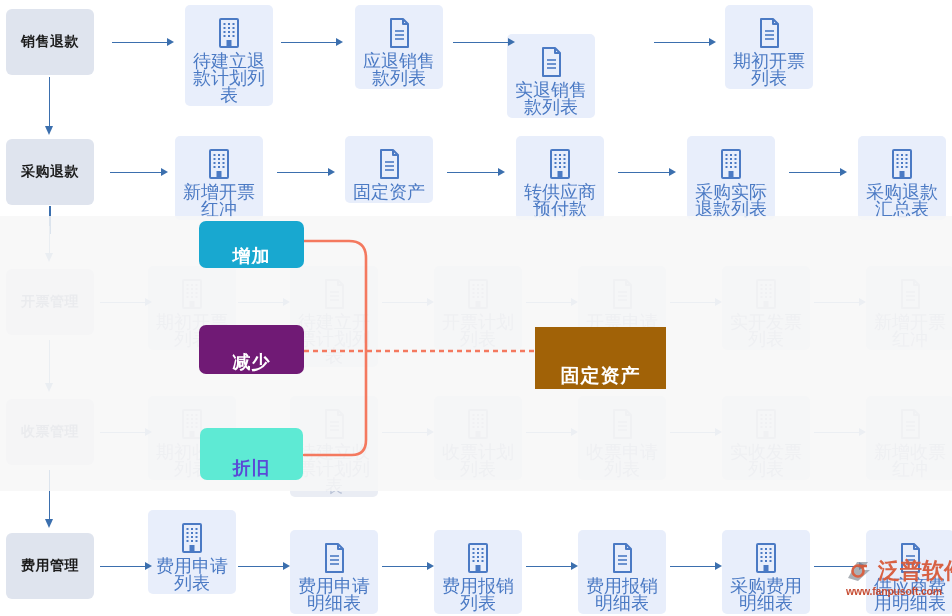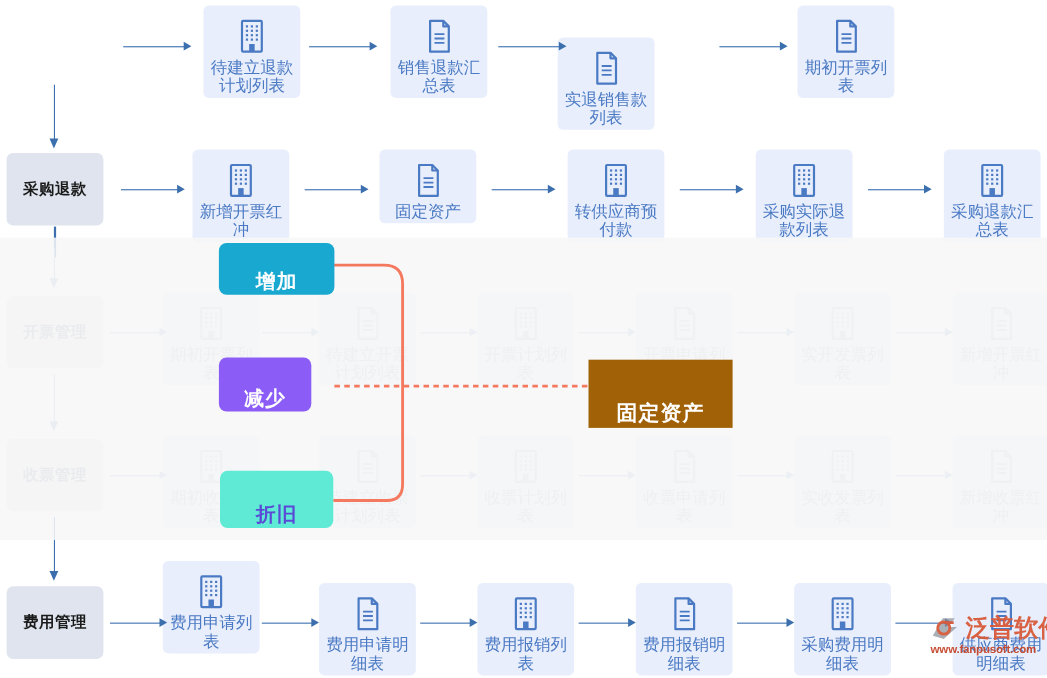"销售退款" div.module-box { html: none -> <div> <span>销售退款</span> </div> }
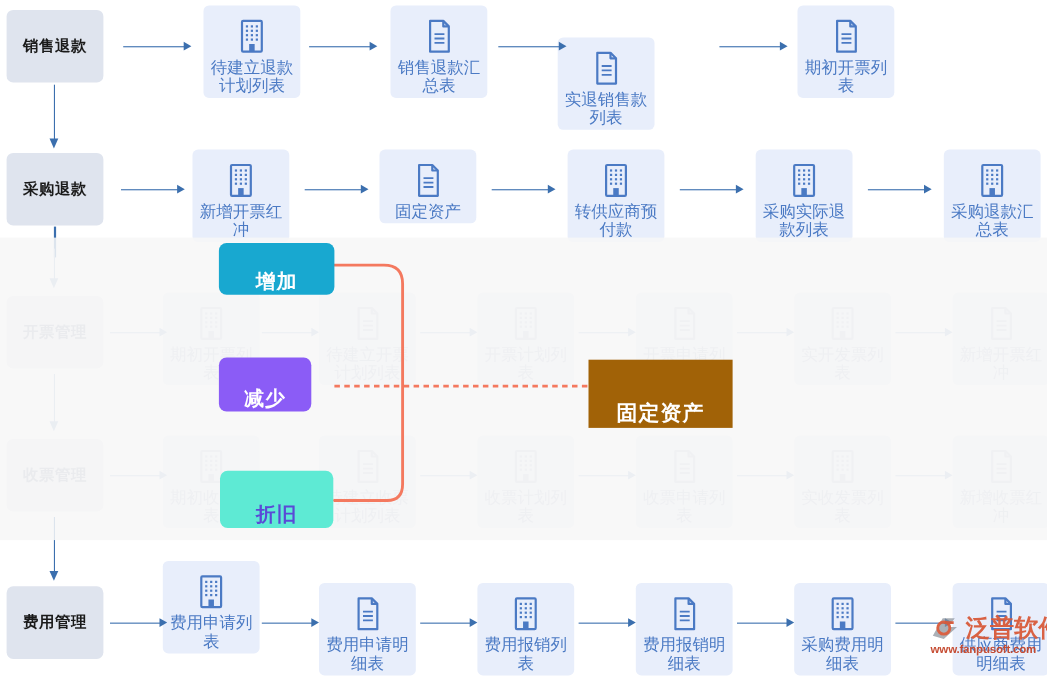"待建立退款计划列表" .node .nlbl { font-size: 15px -> 18px }
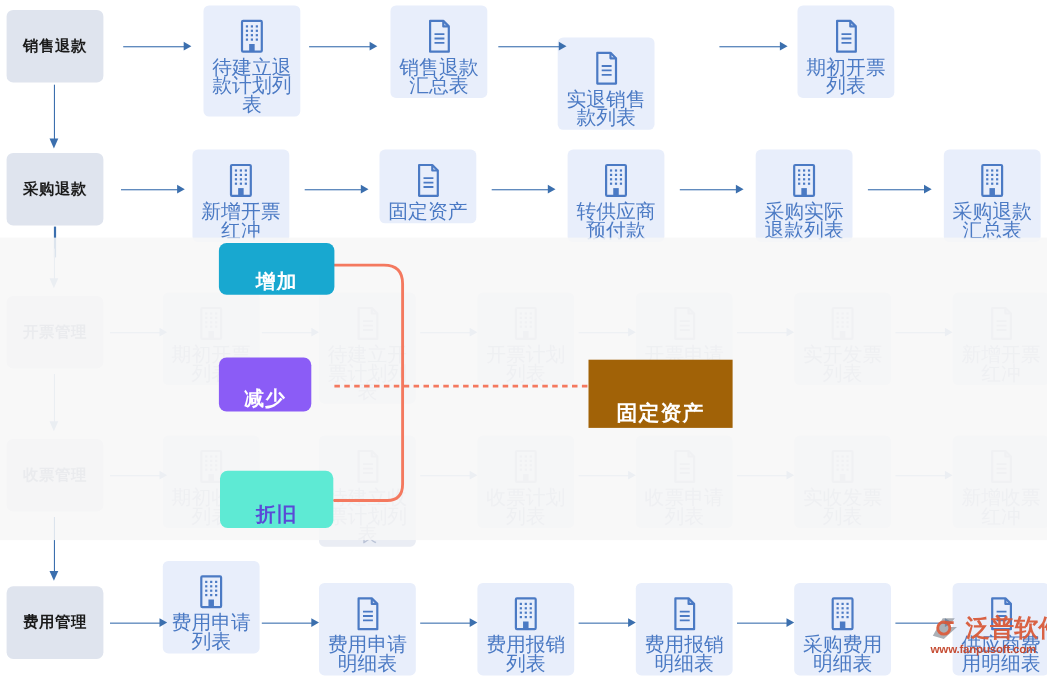"销售退款汇总表" span.nlbl { text: 销售退款汇总 -> 应退销售款列 }
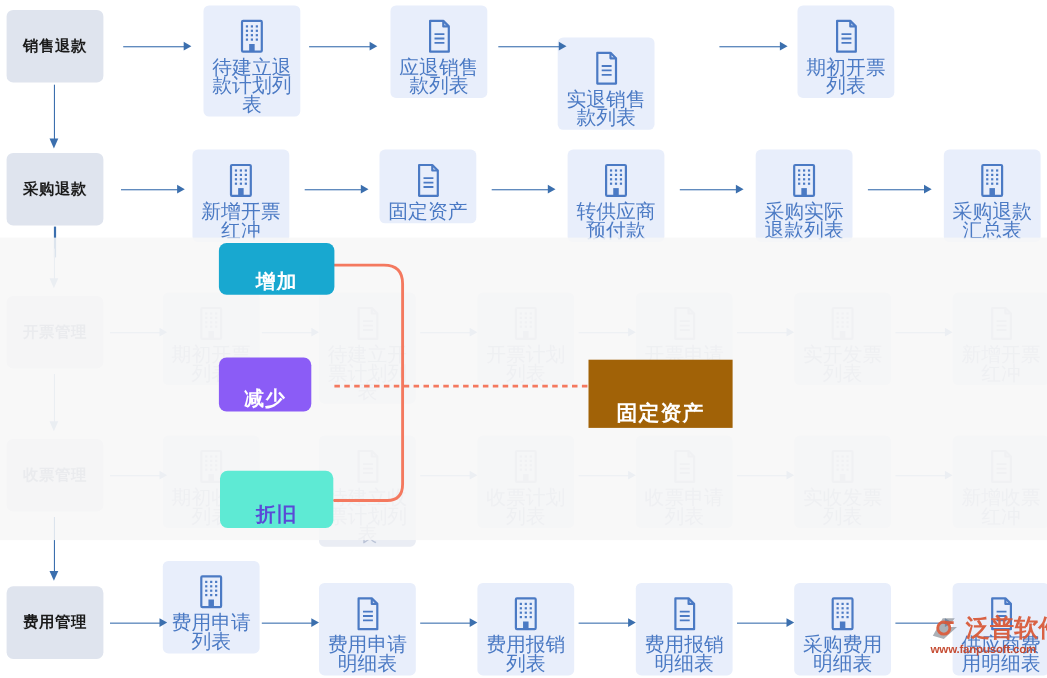"减少" #badge-reduce { background: #8b5cf6 -> #701a75; width: 84px -> 105px }
